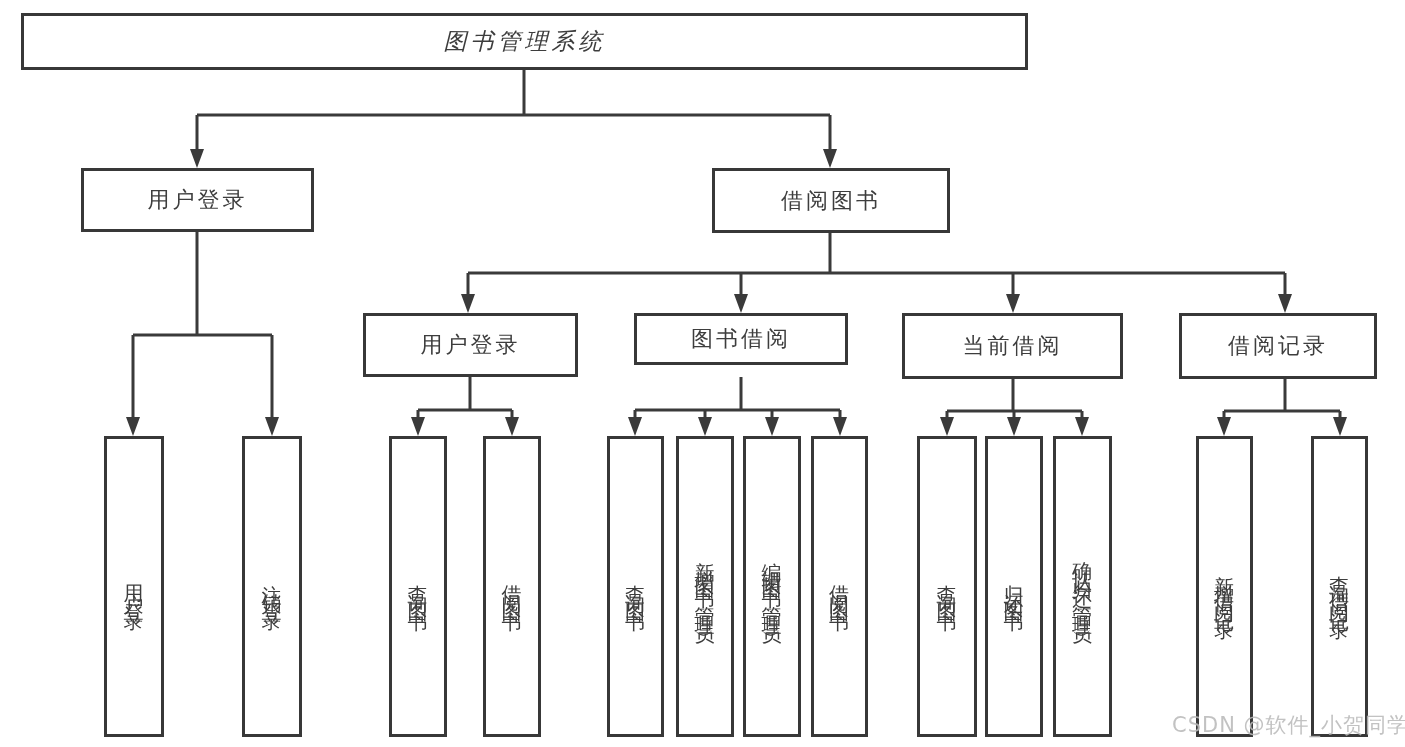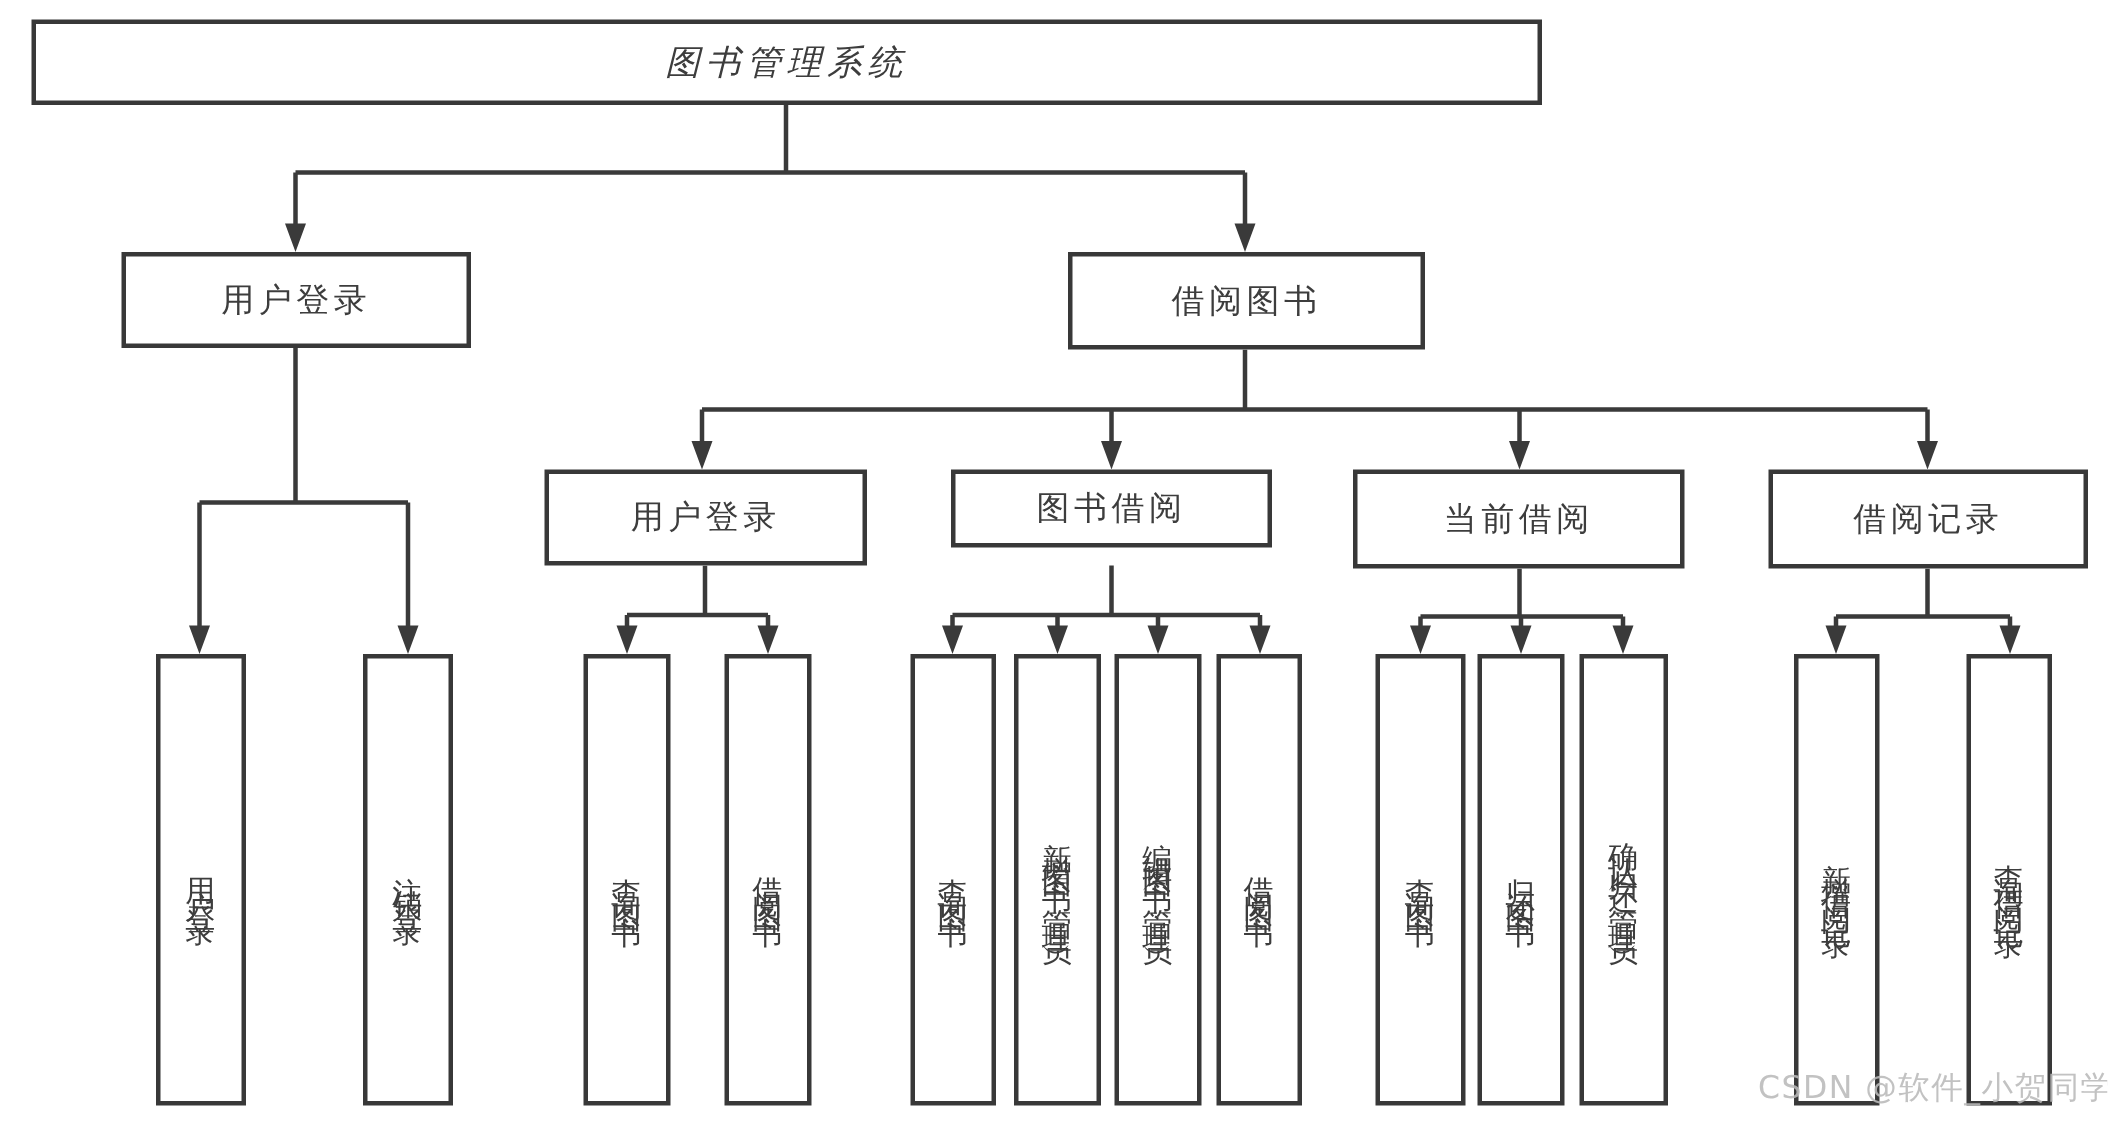"借阅记录" div.box { width: 213px -> 198px }
